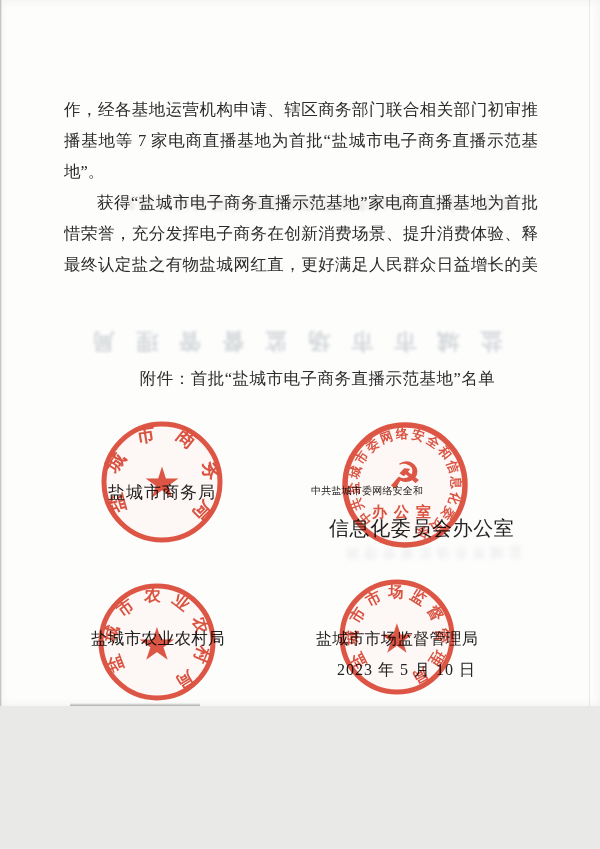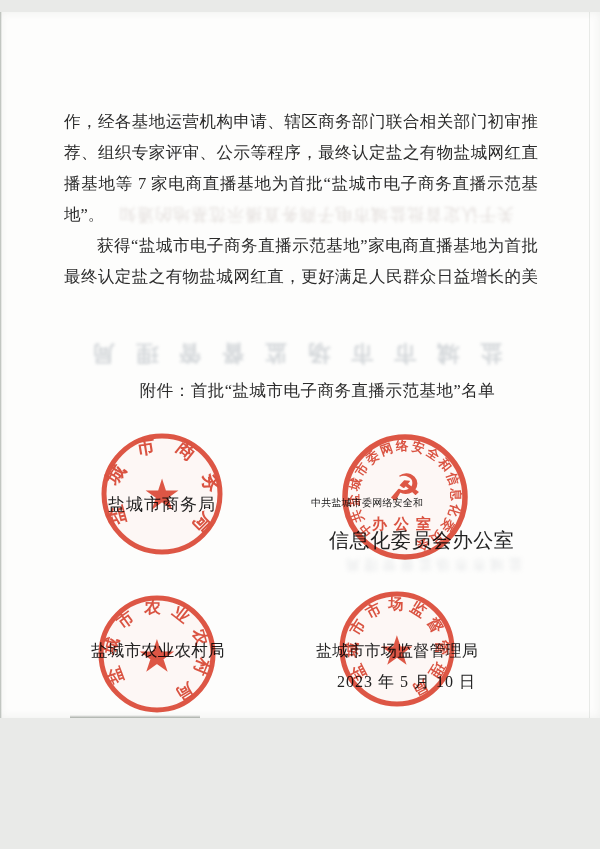"作，经各基地运营机构申请、辖区商务部门联合相关部门初审推" .page { margin: 12px auto -> 0 auto }
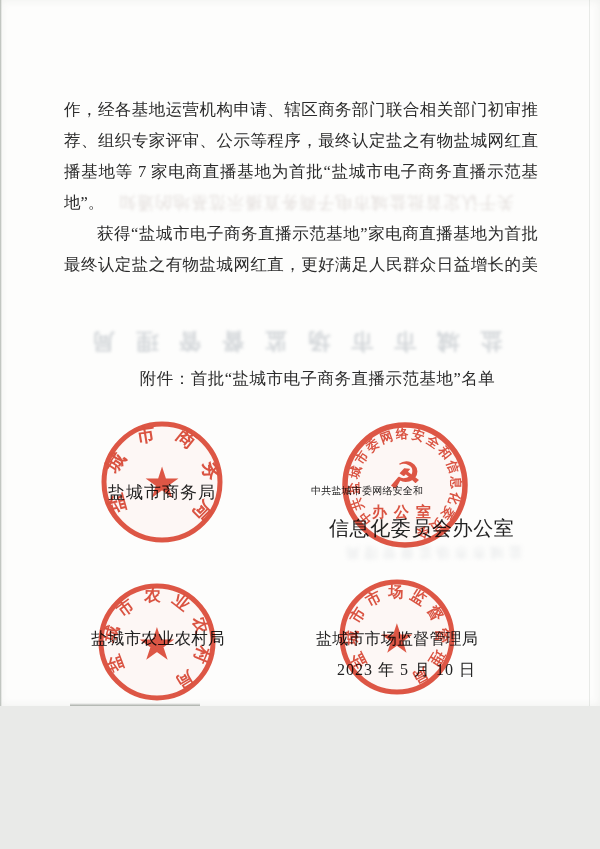"荐、组织专家评审、公示等程序，最终认定盐之有物盐城网红直" div.ln { html: <div>荐、组织专家评审、公示等程序，最终认定盐之有物盐城网红直</div> -> none }
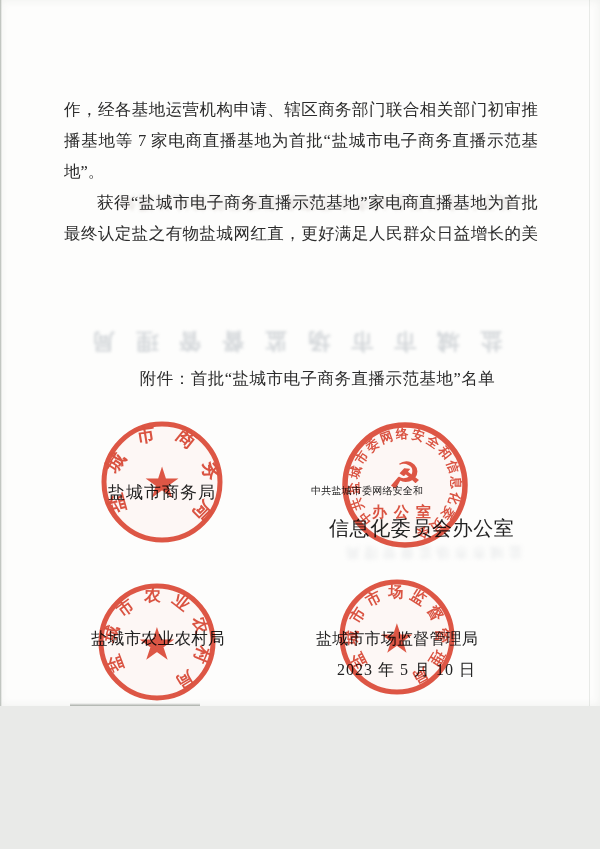"惜荣誉，充分发挥电子商务在创新消费场景、提升消费体验、释" div.ln { html: none -> <div>惜荣誉，充分发挥电子商务在创新消费场景、提升消费体验、释</div> }
